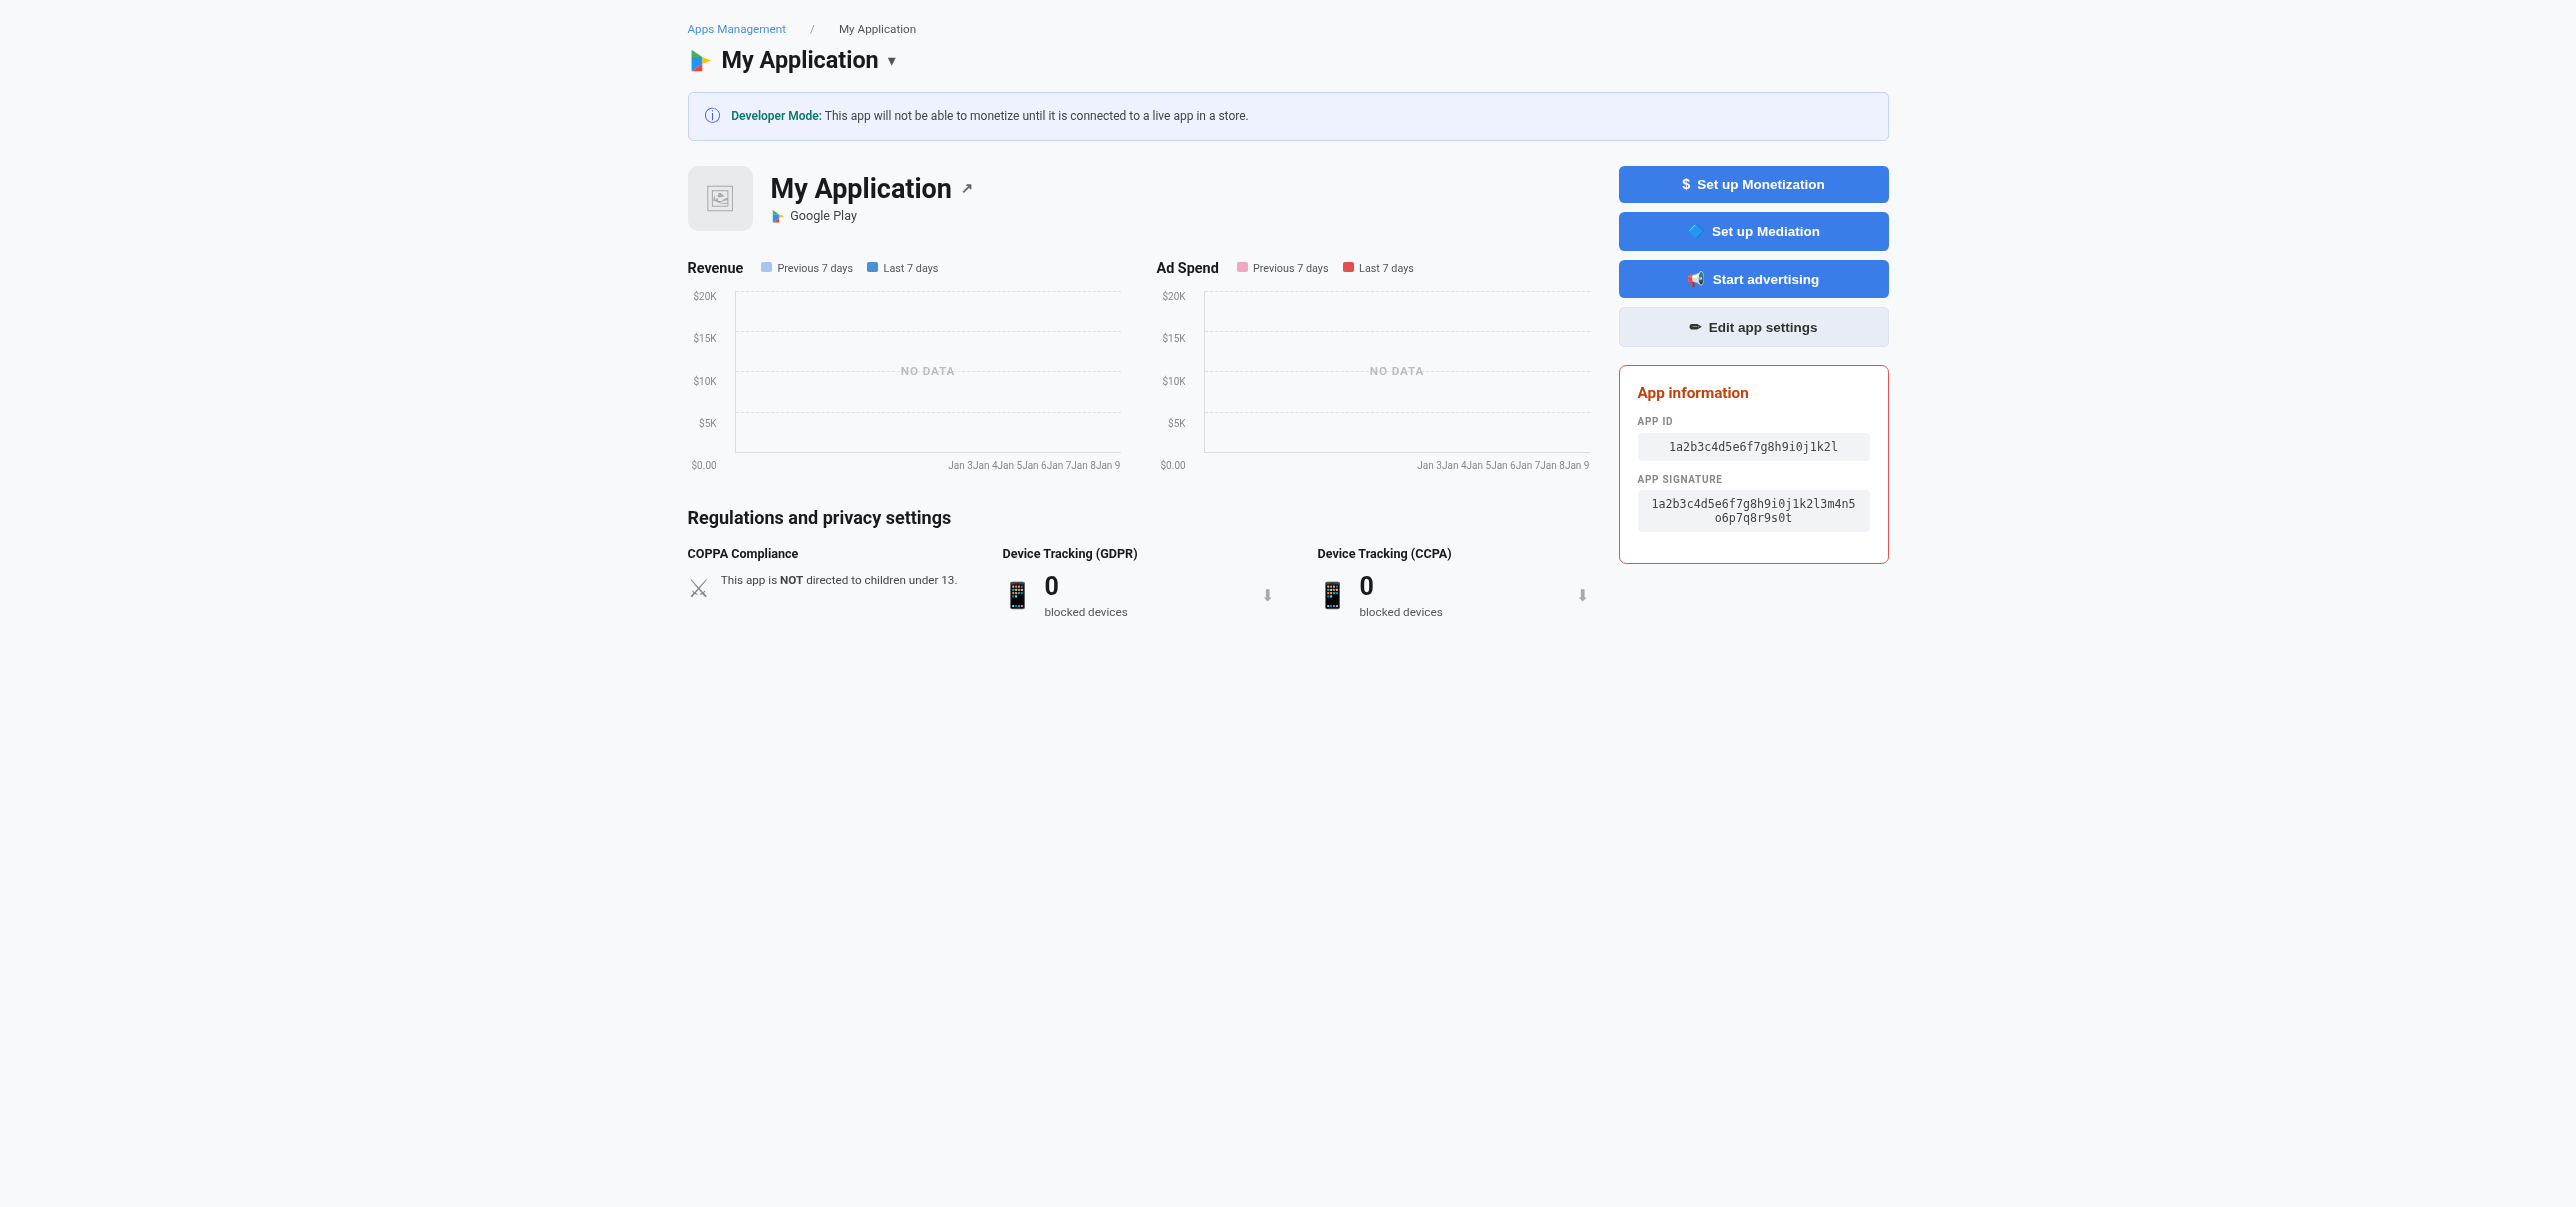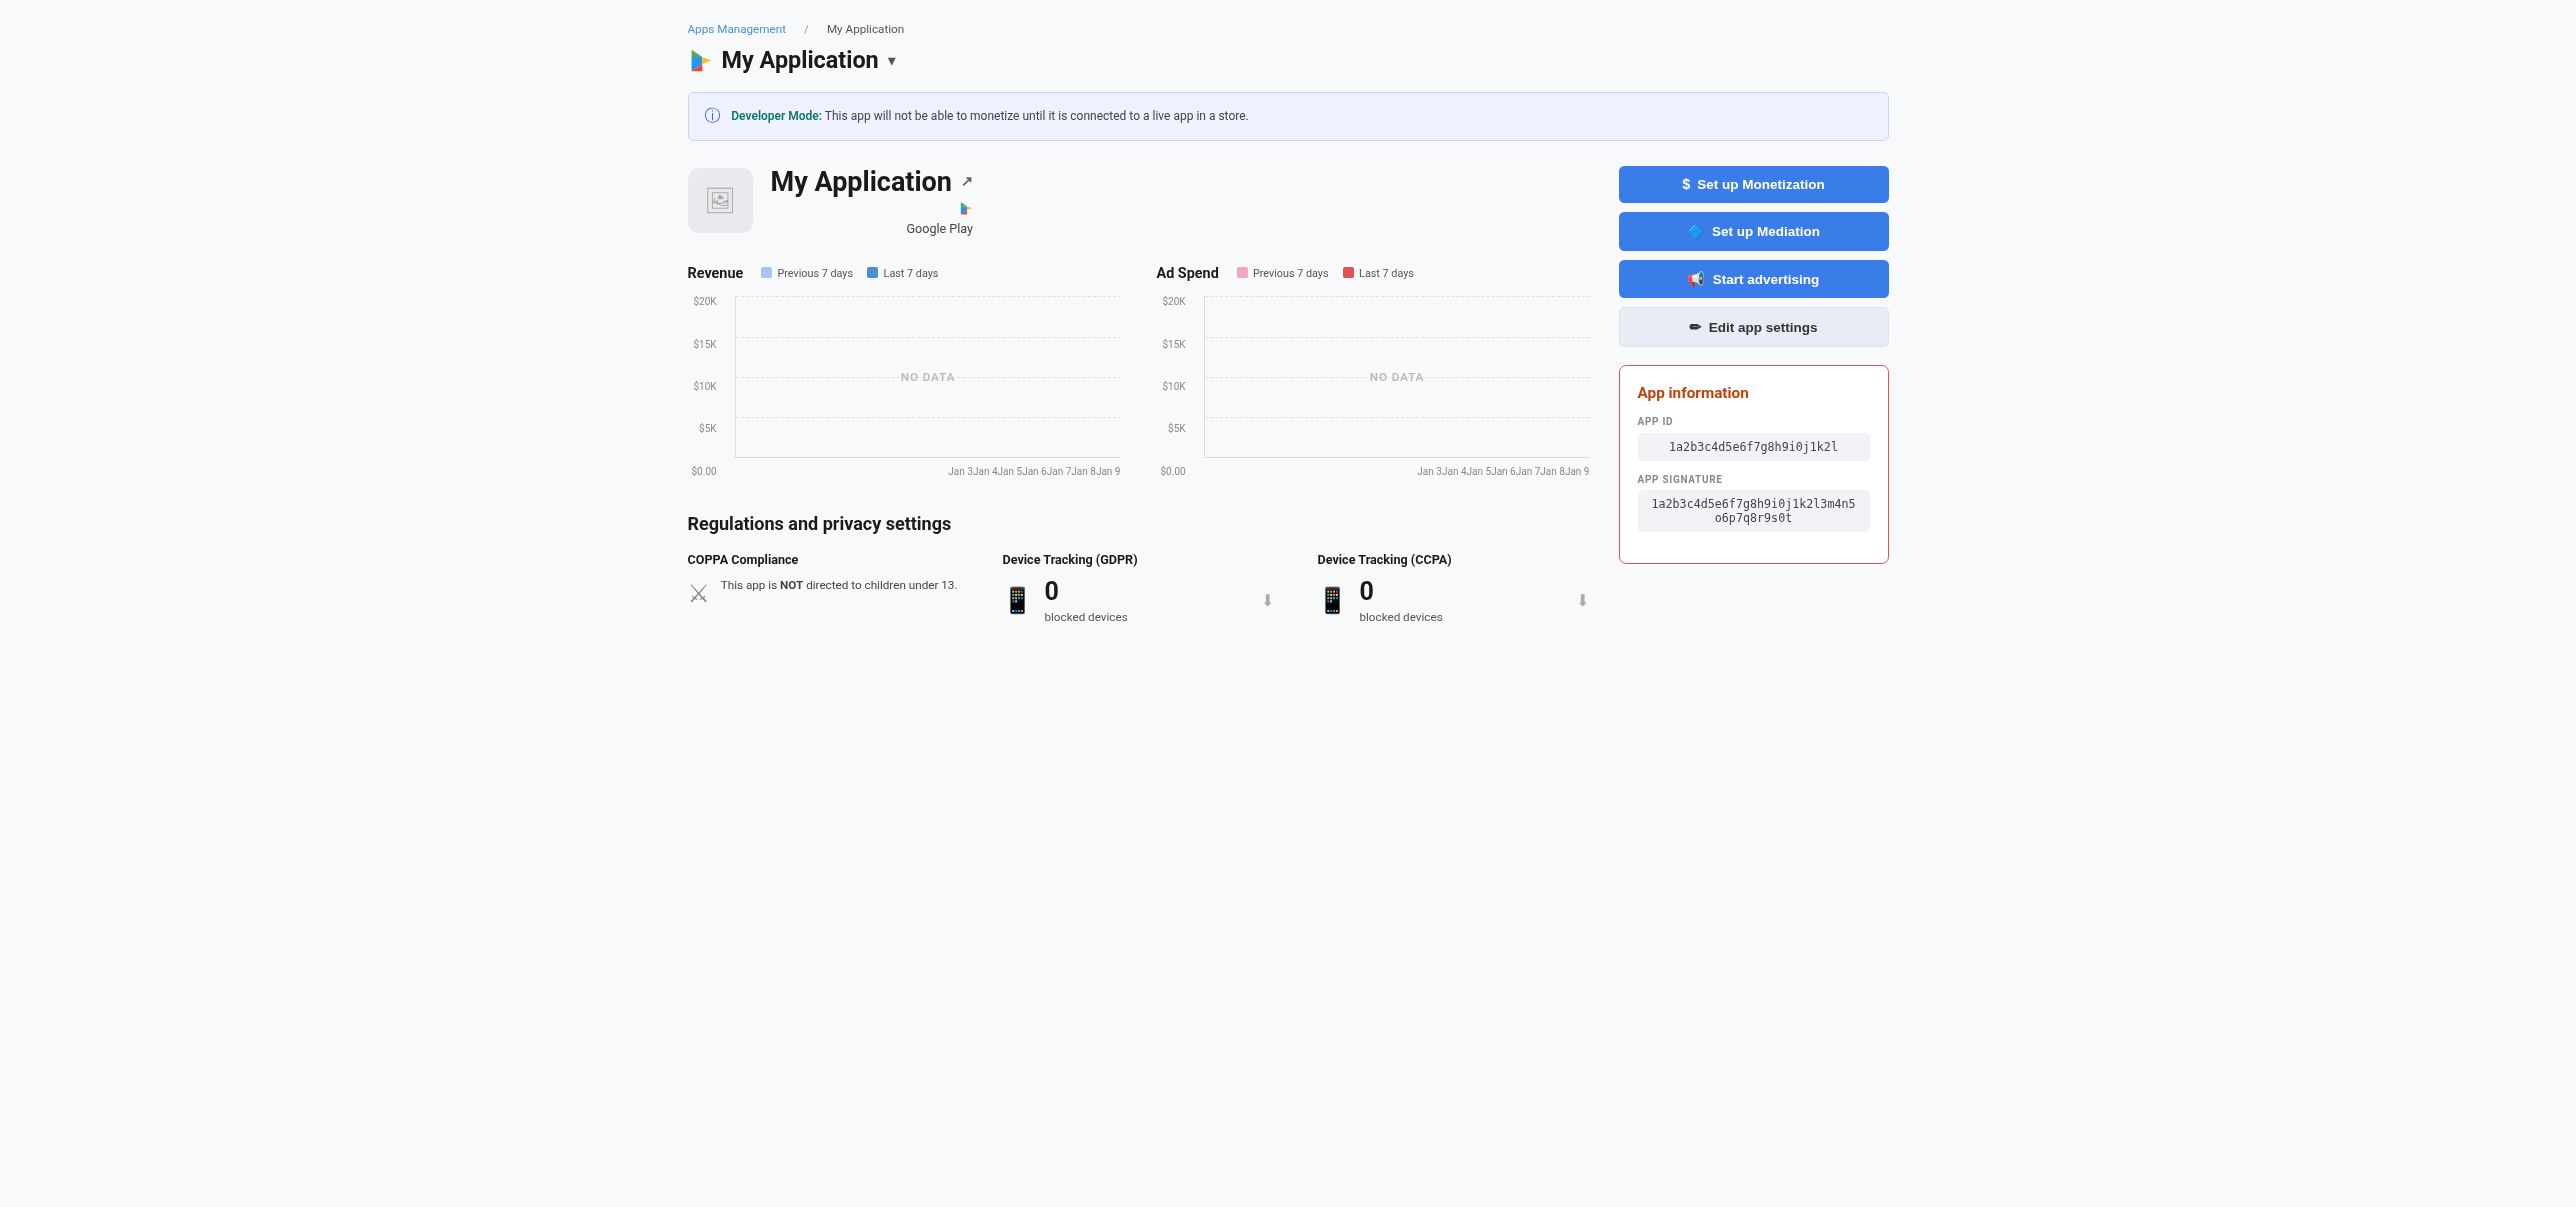"Apps Management" .breadcrumb { gap: 18px -> 24px }
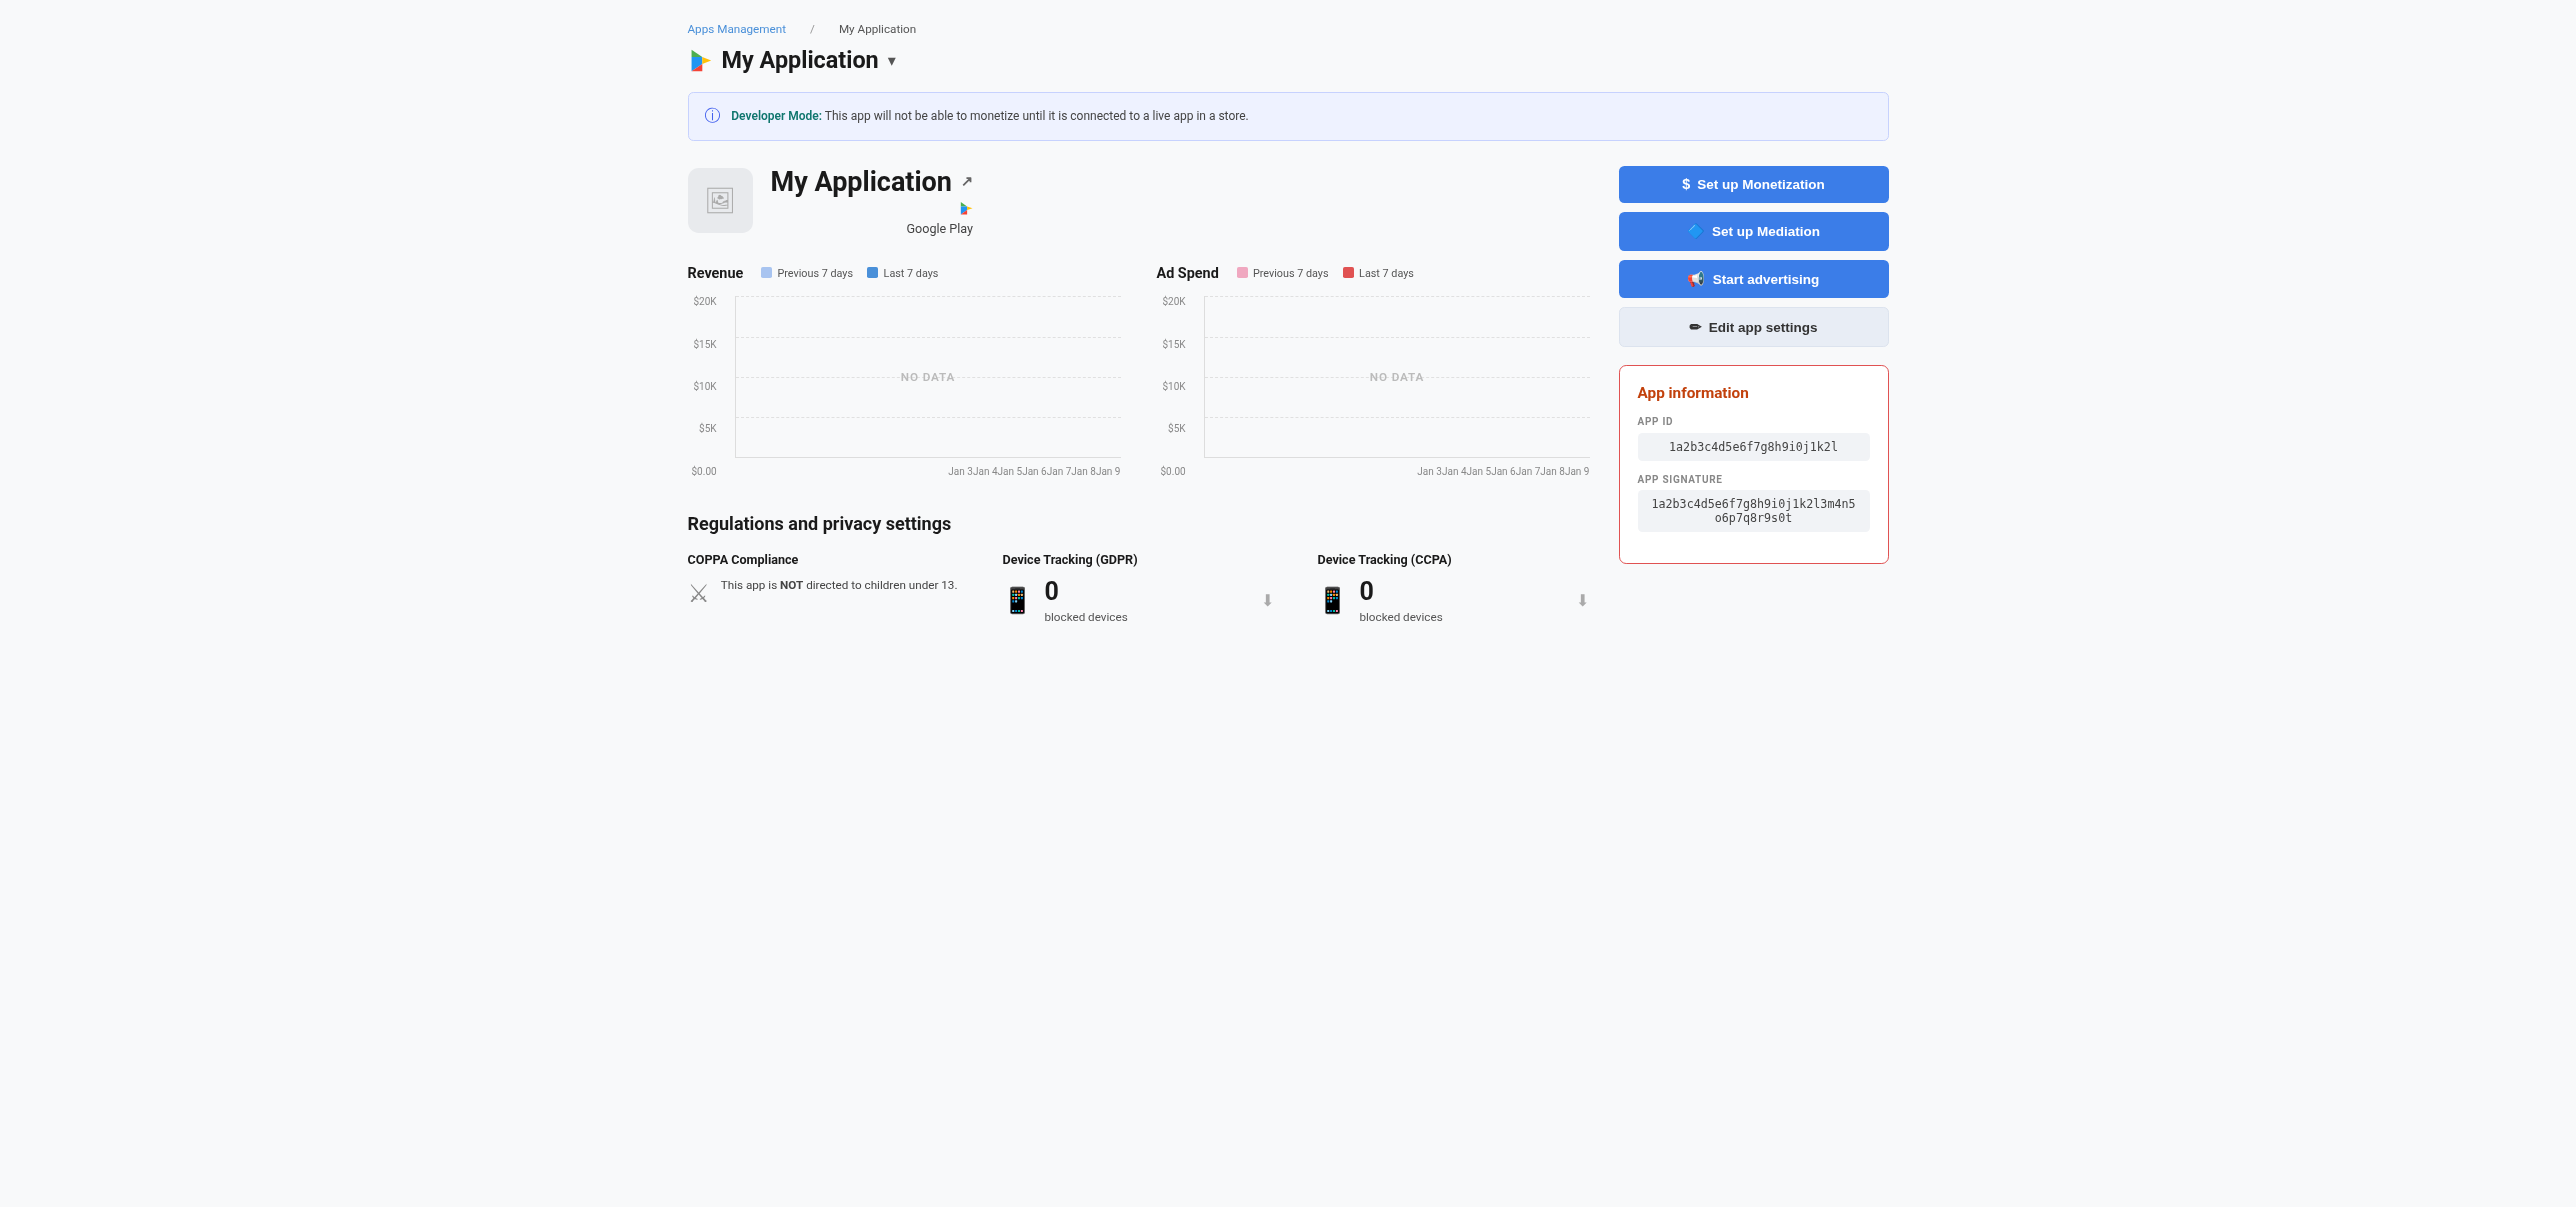"Google Play" .app-store { align-items: flex-end -> center; flex-direction: column -> none }
